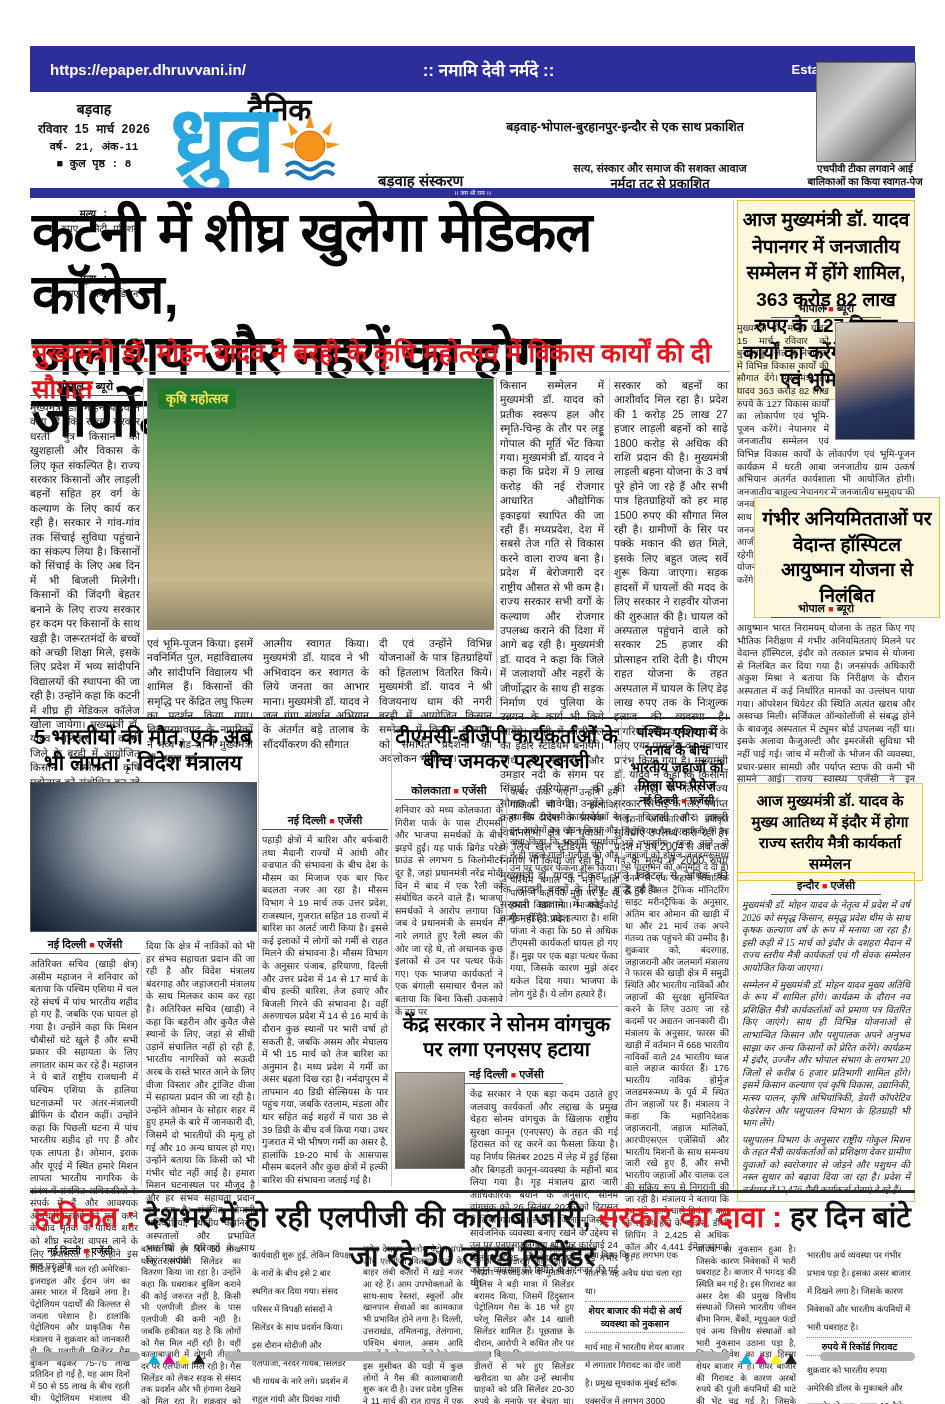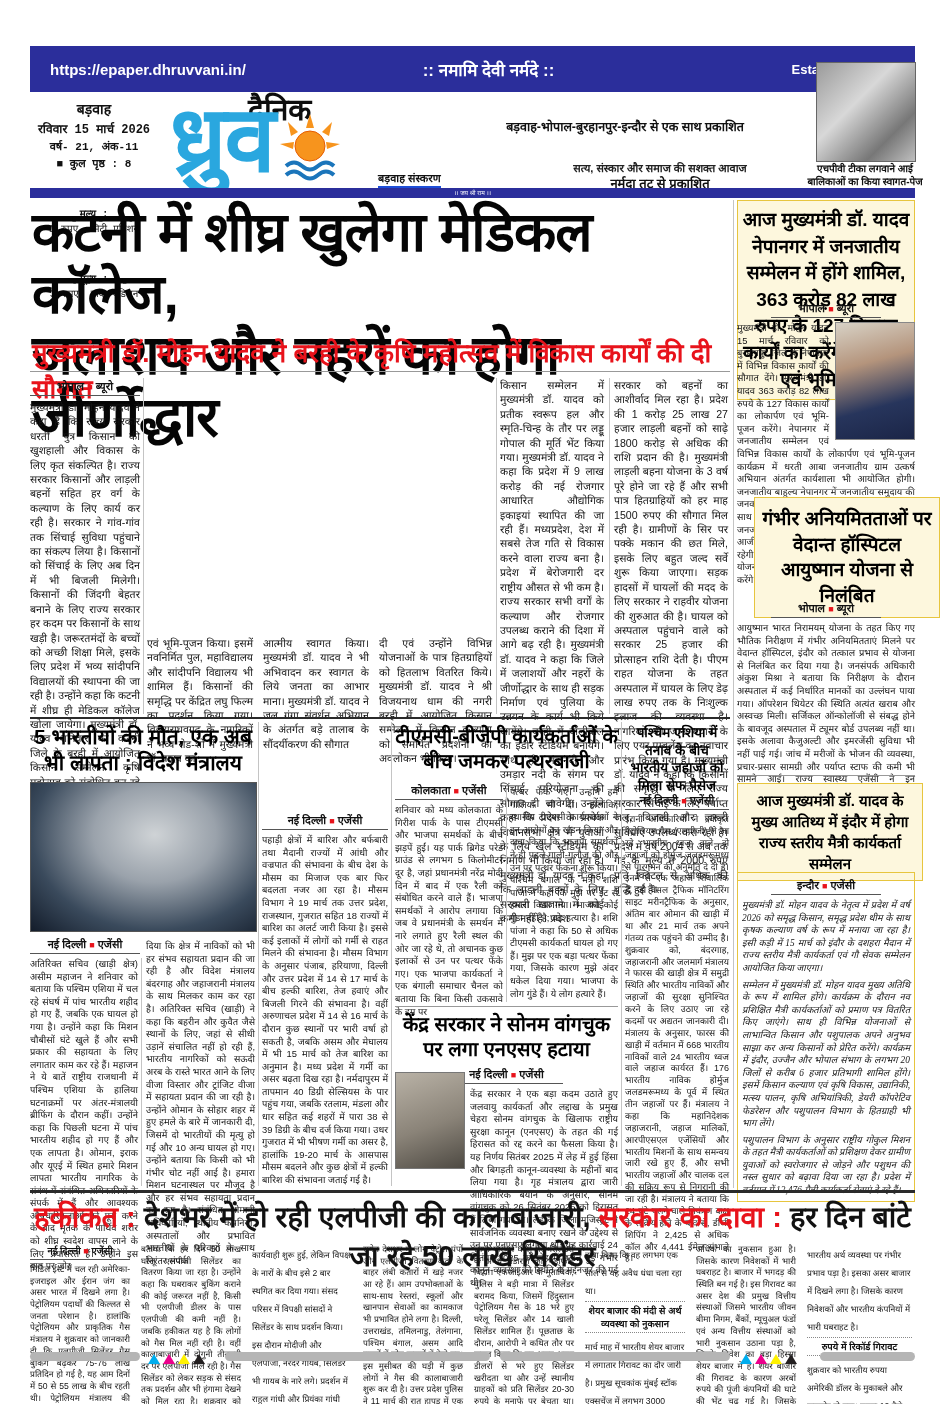"बड़वाह संस्करण" .edition { font-size: 11px -> 15px }
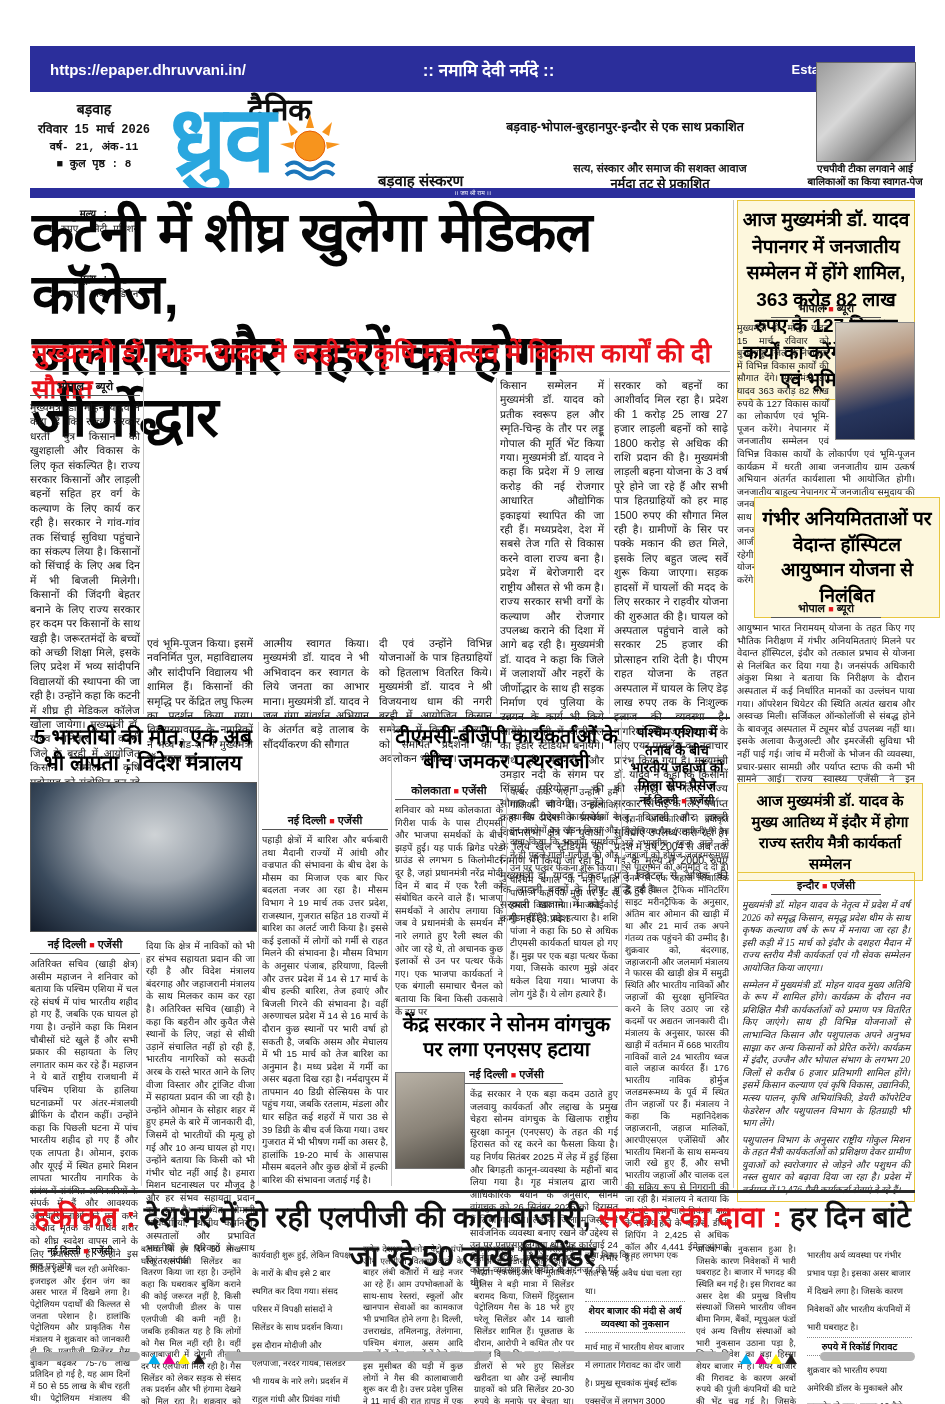"कृषि महोत्सव" div.abs { html: none -> <div> <span>कृषि महोत्सव</span> </div> }
